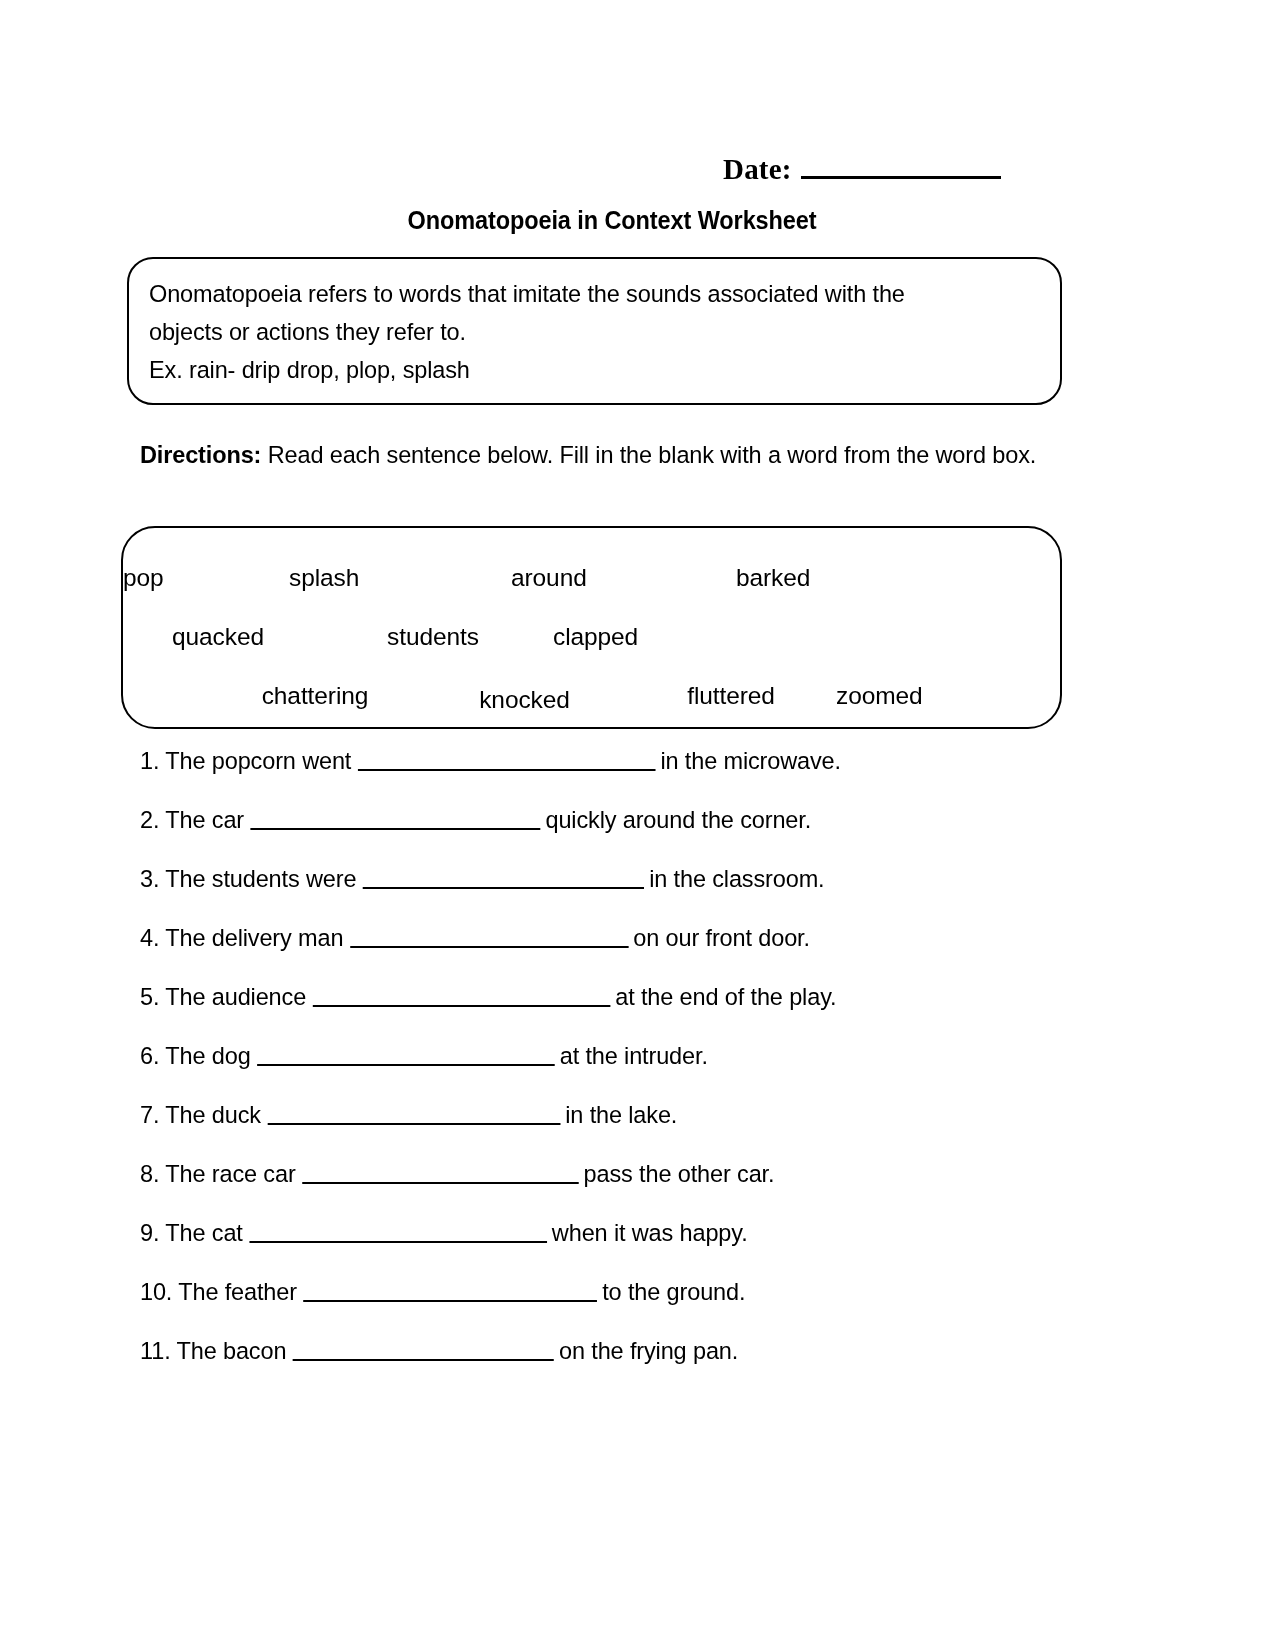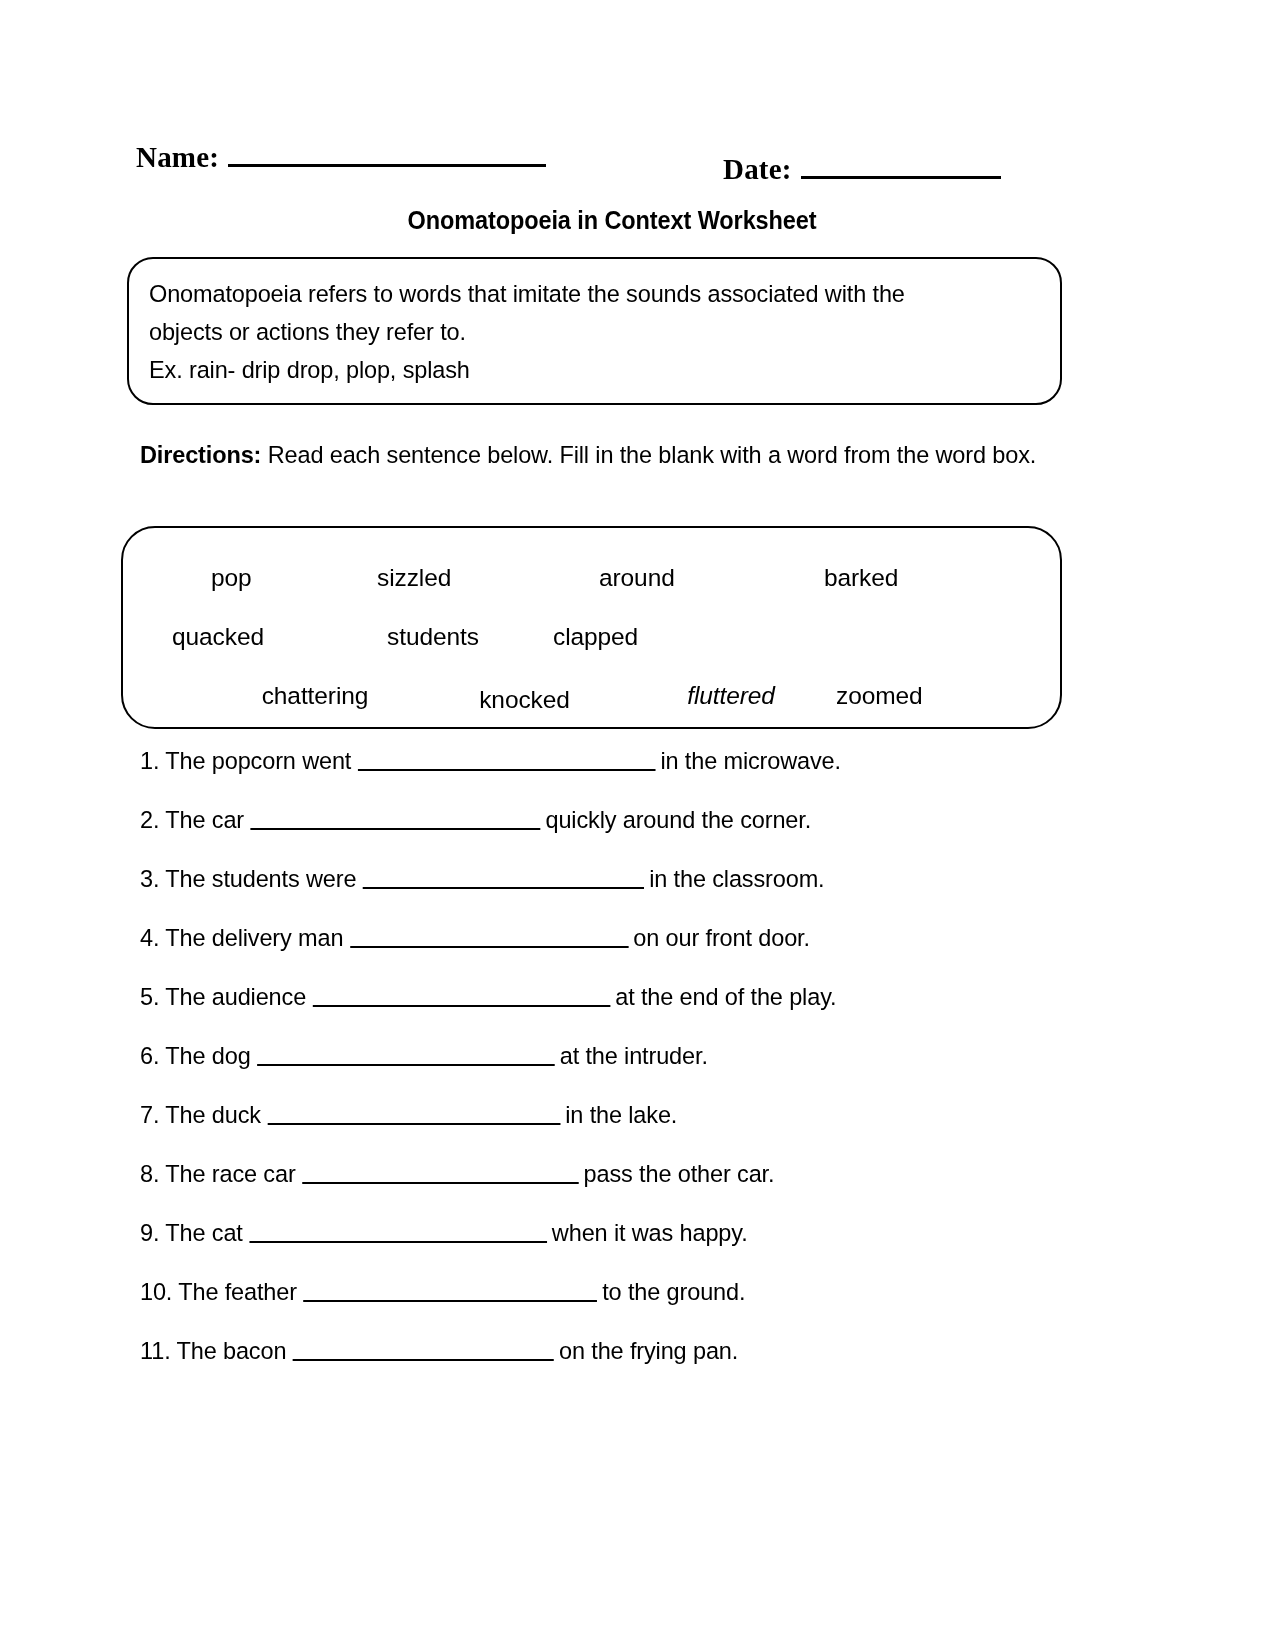"Name:" div.field { html: <div> <span>Name:</span> <span></span> </div> -> none }
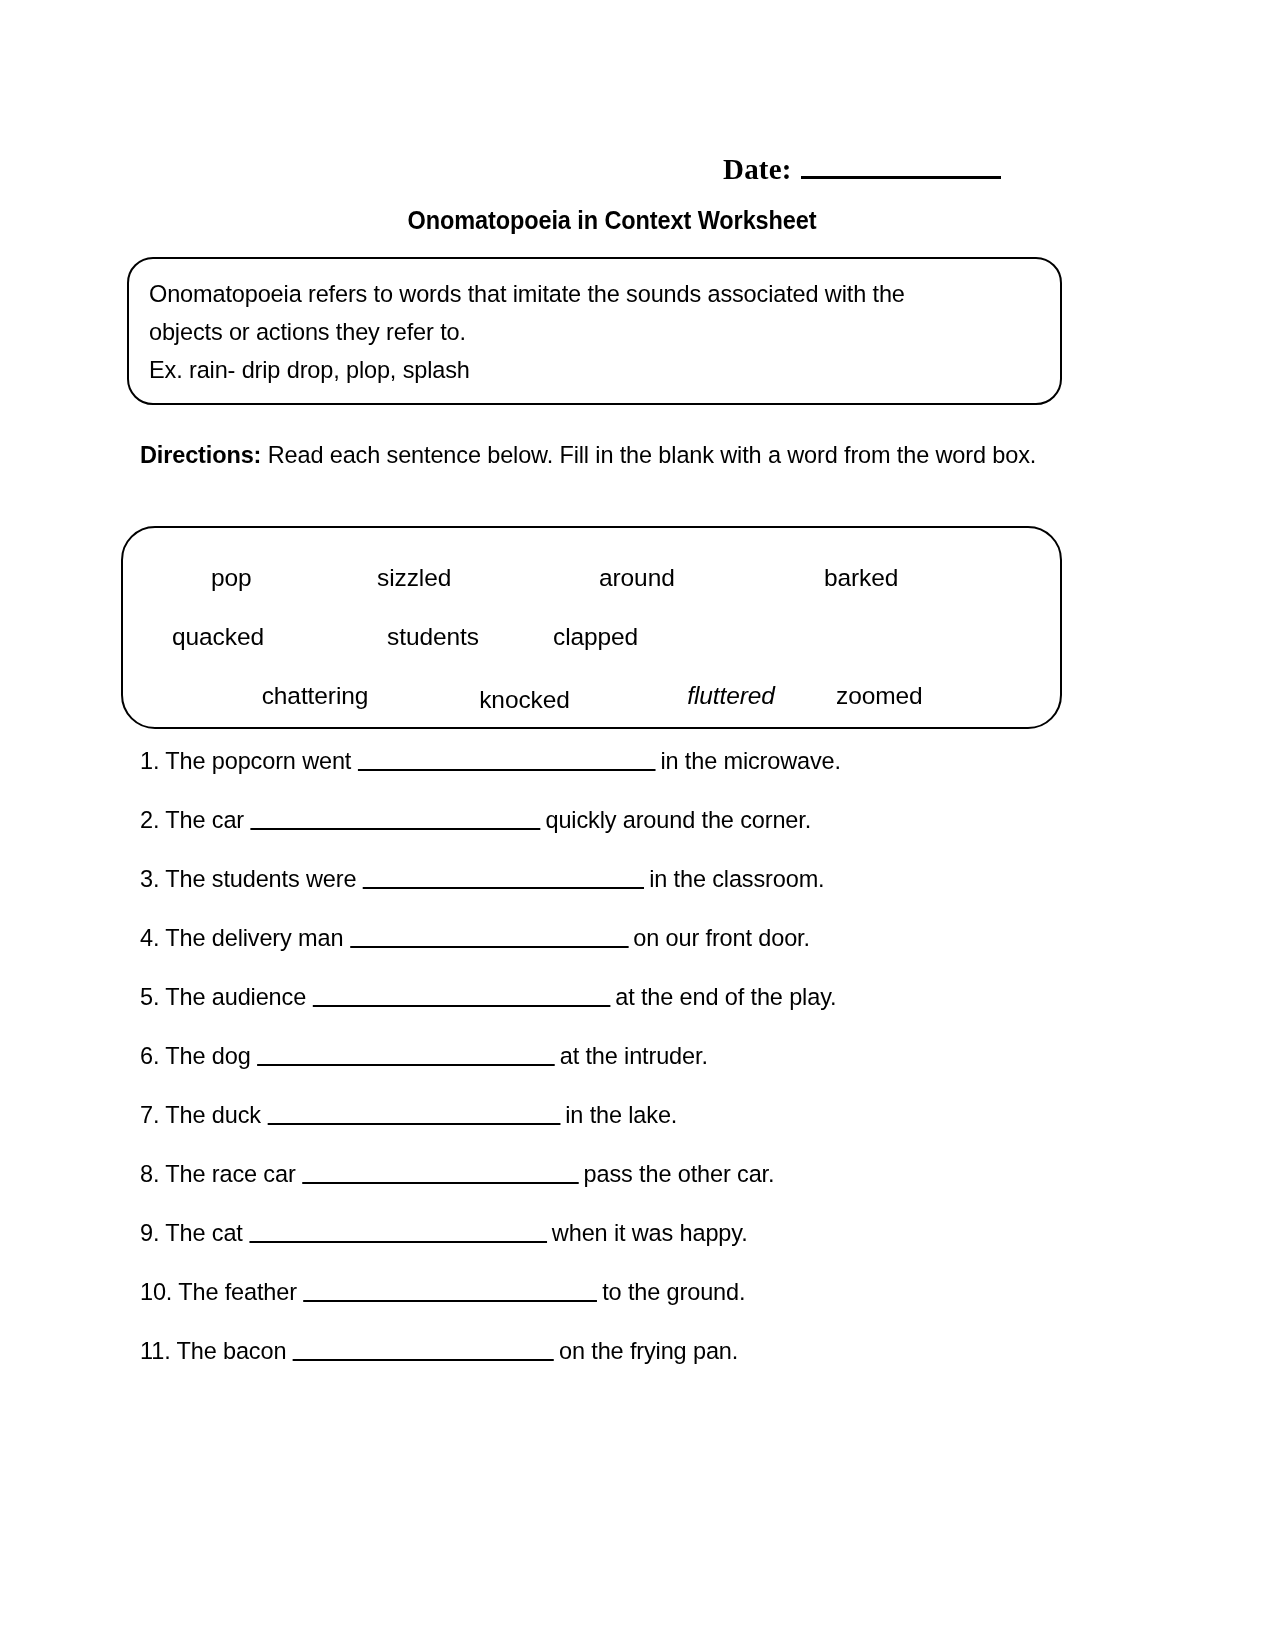"pop" .wb-row-1 { padding-left: 88px -> none }
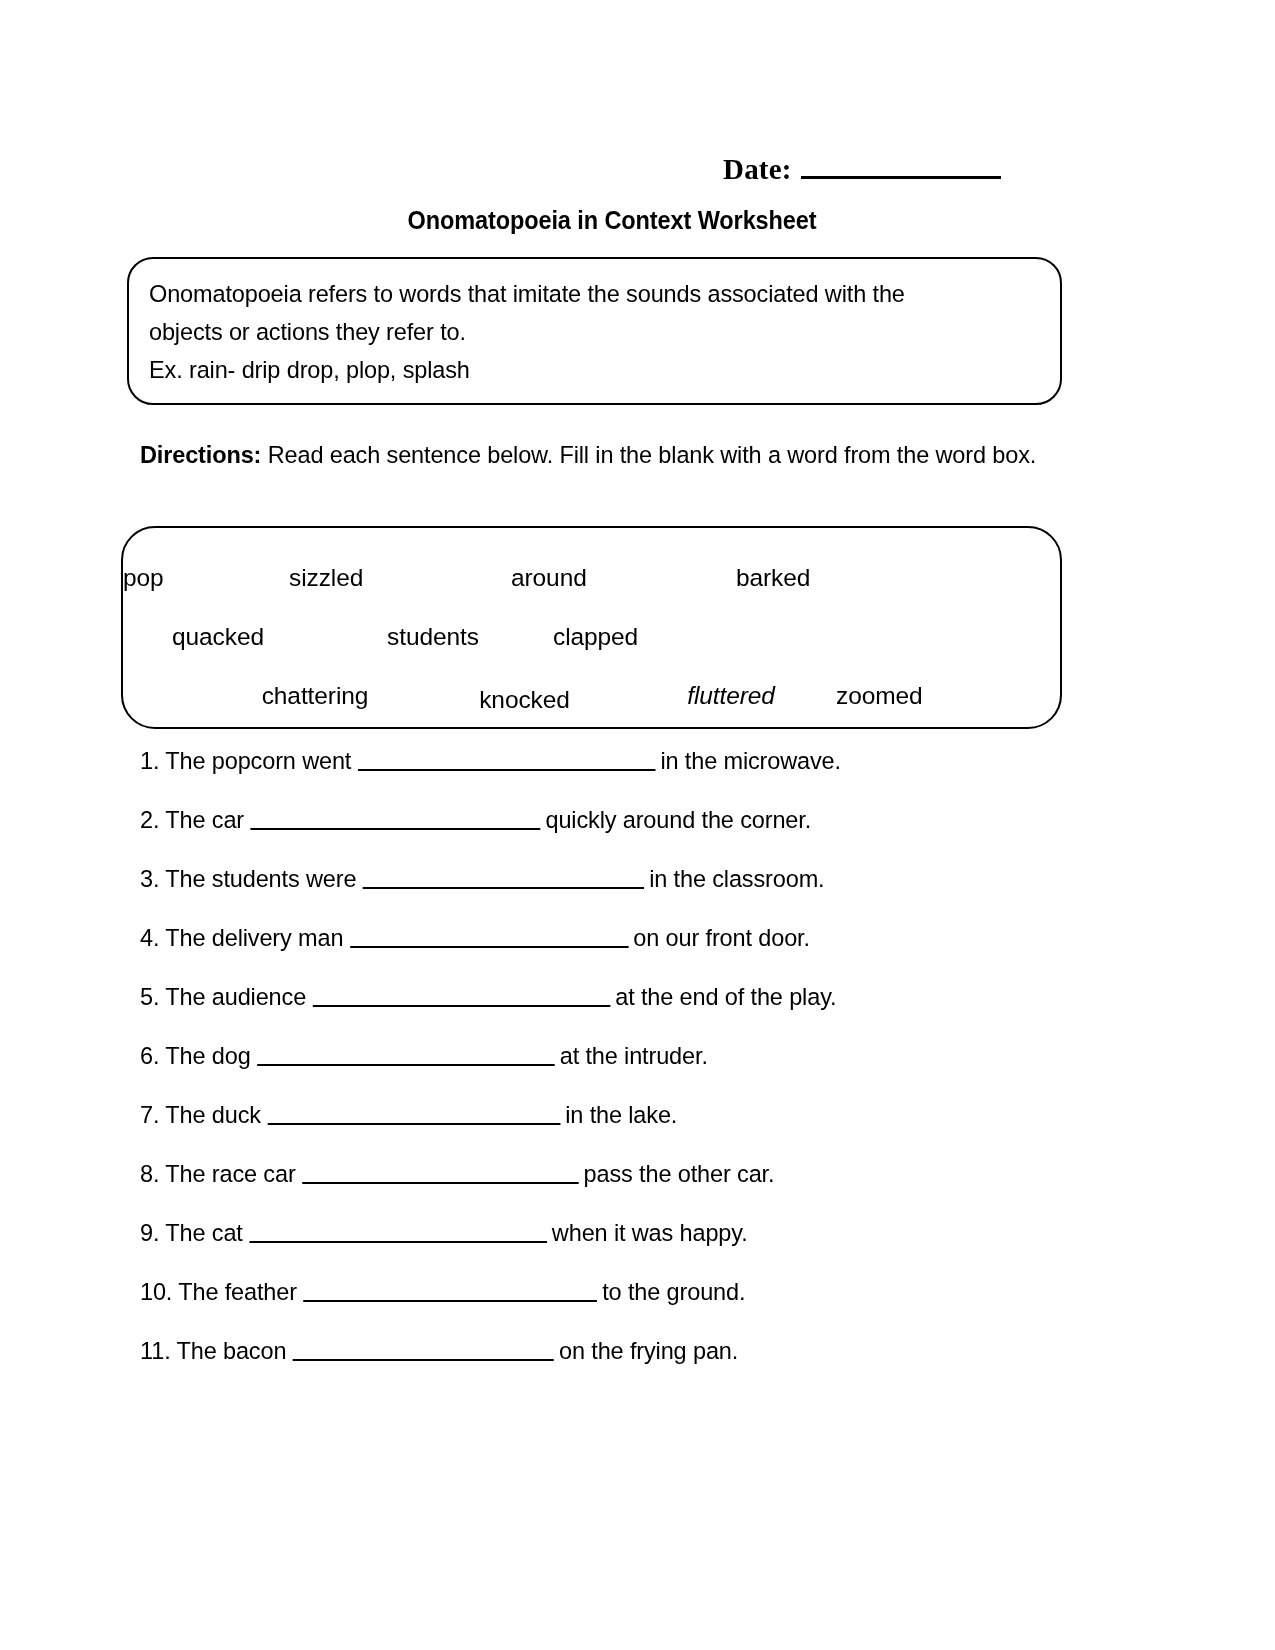"sizzled" span.wb-word { text: sizzled -> splash }
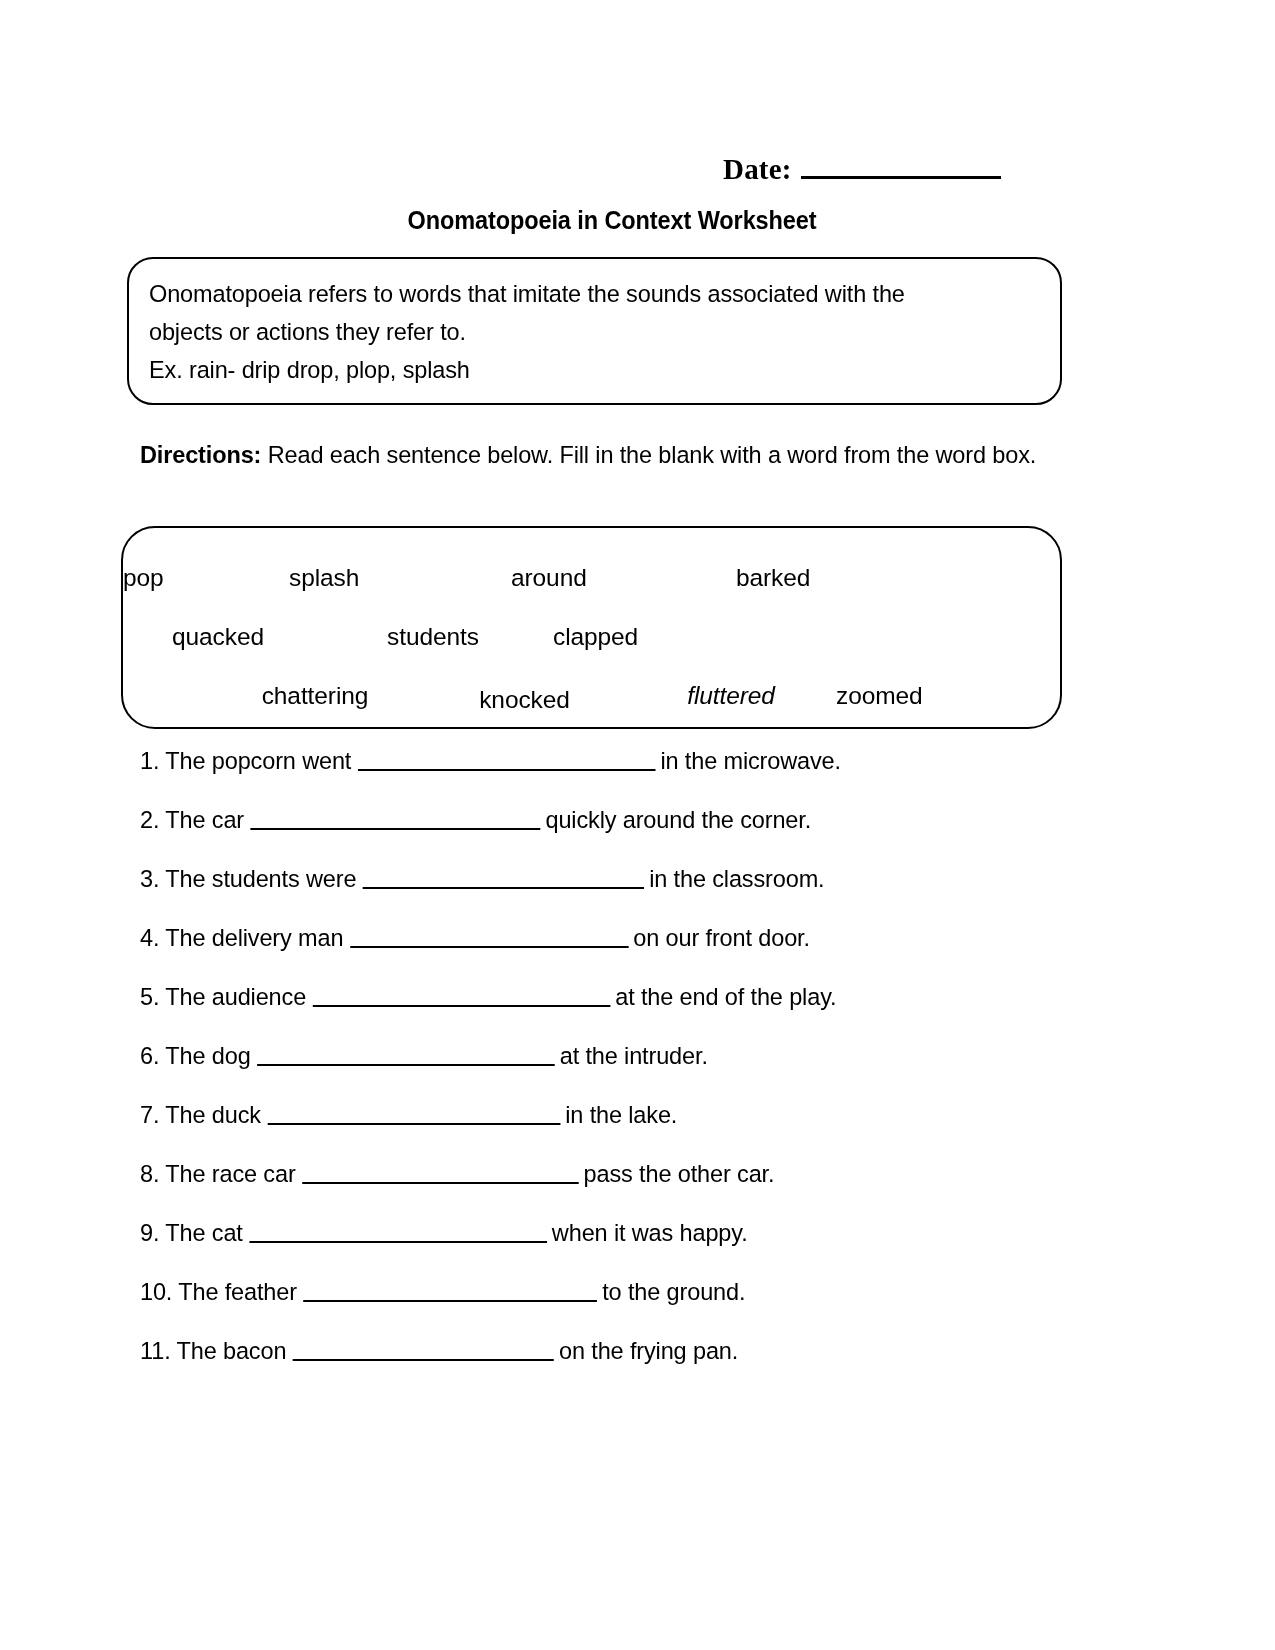"fluttered" .wb-row-3 .wb-word:nth-child(3) { font-style: italic -> none }
